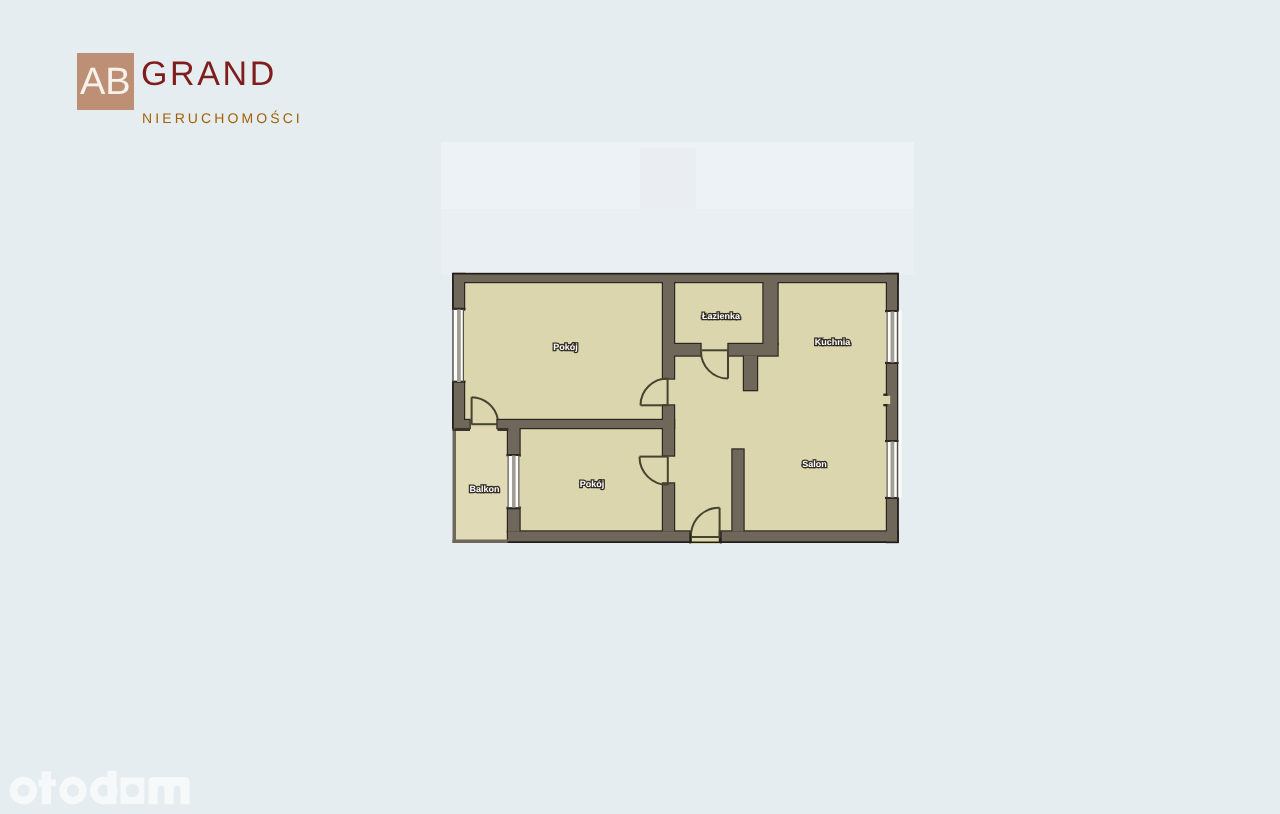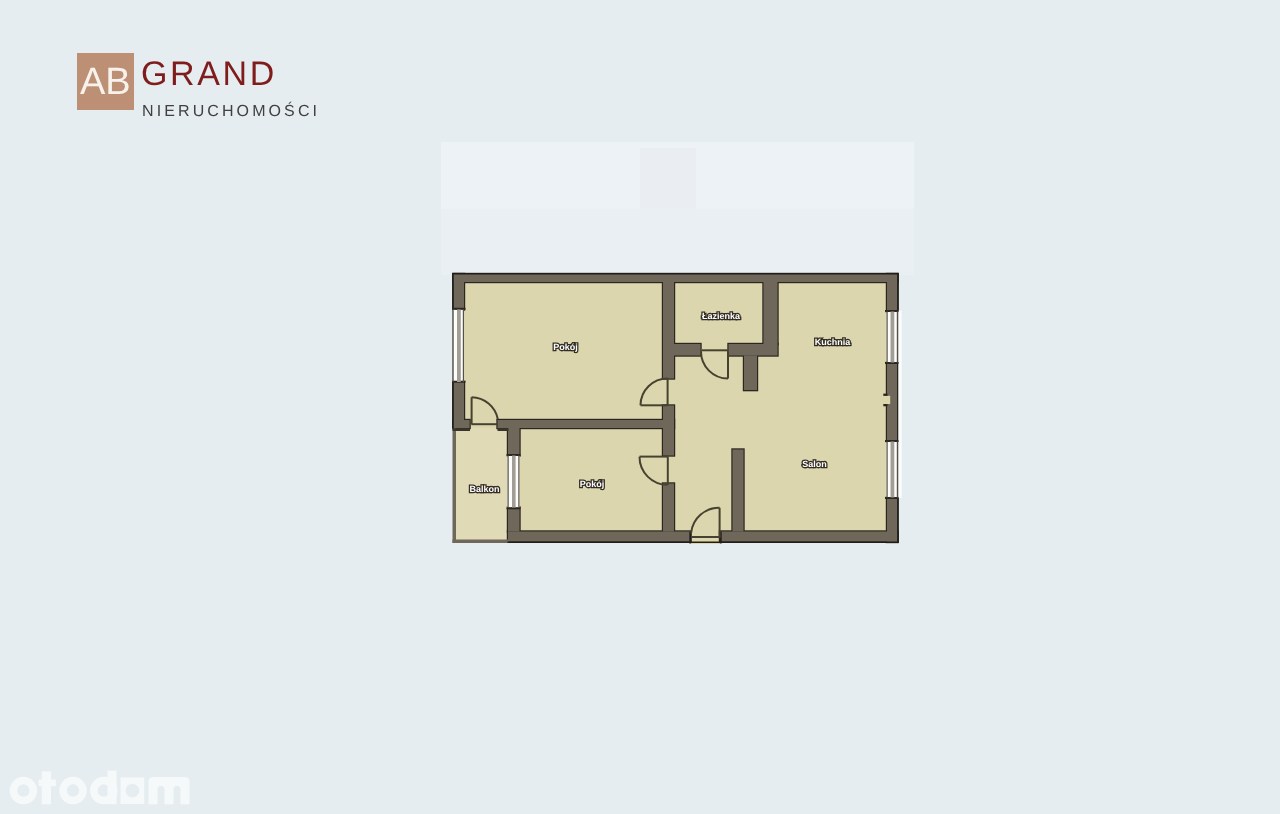"NIERUCHOMOŚCI" .nier { color: #404040 -> #a16207; font-size: 16px -> 14px; top: 103px -> 110px }
